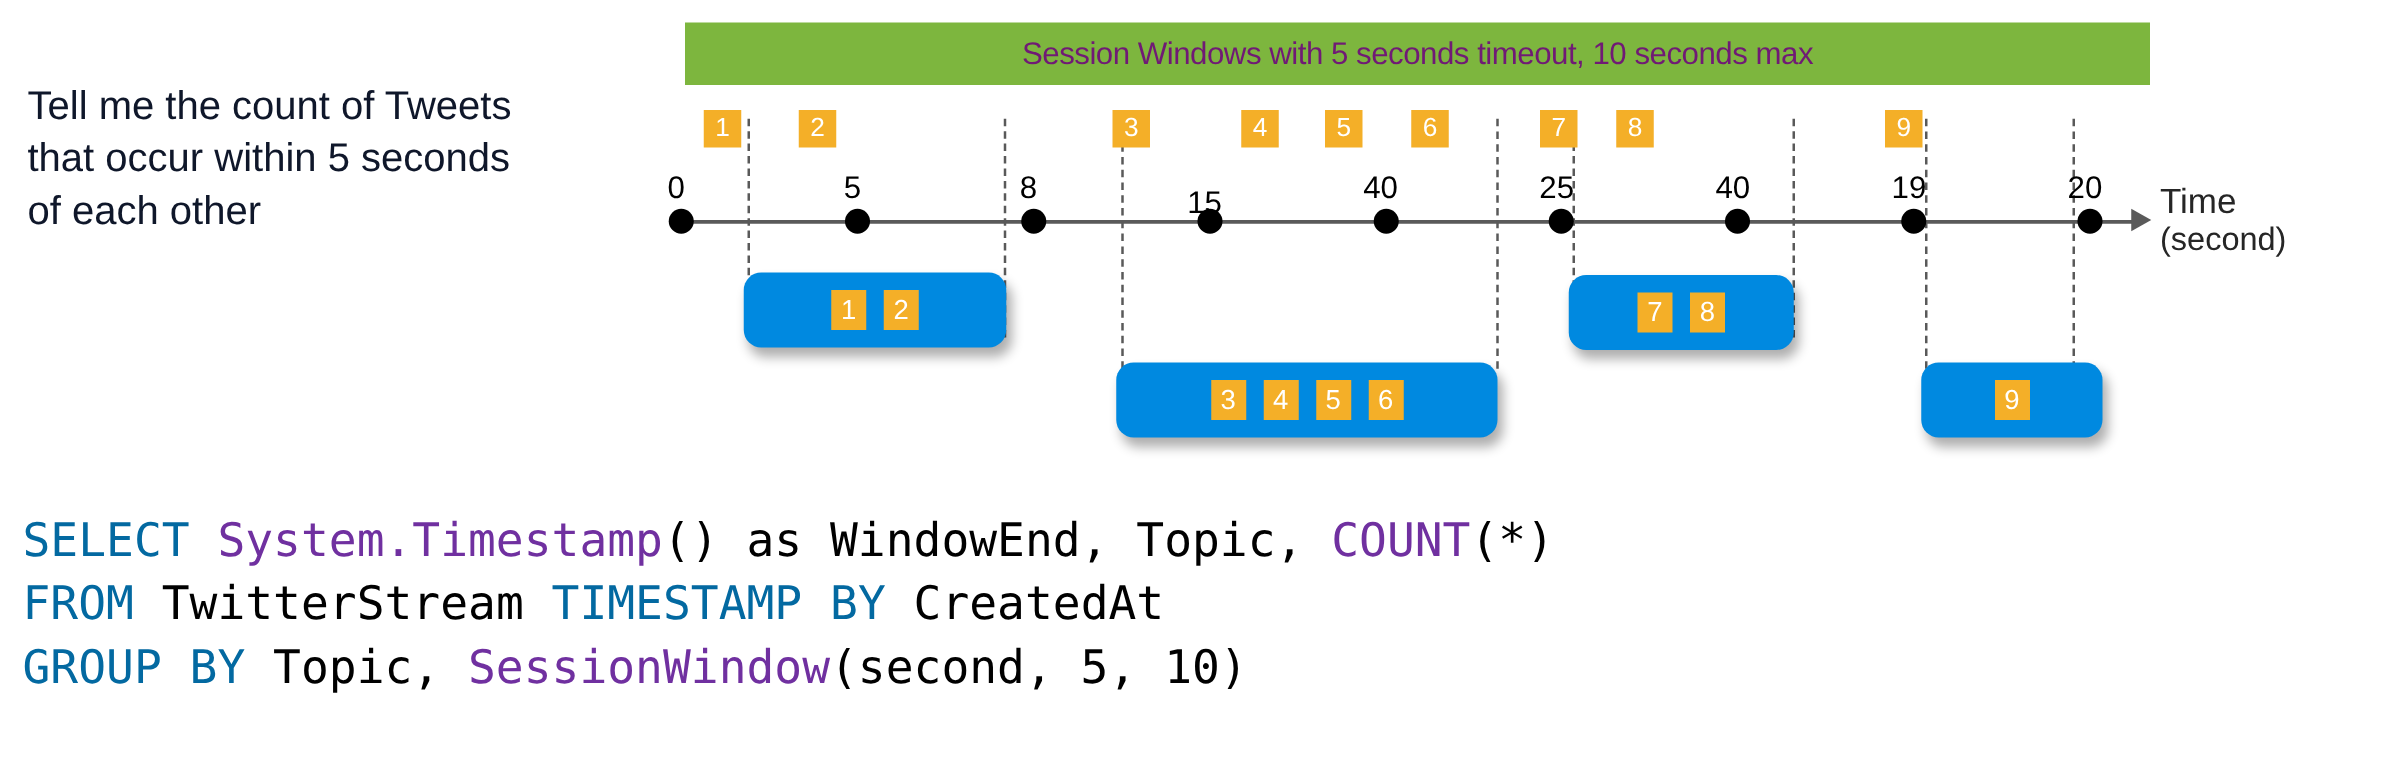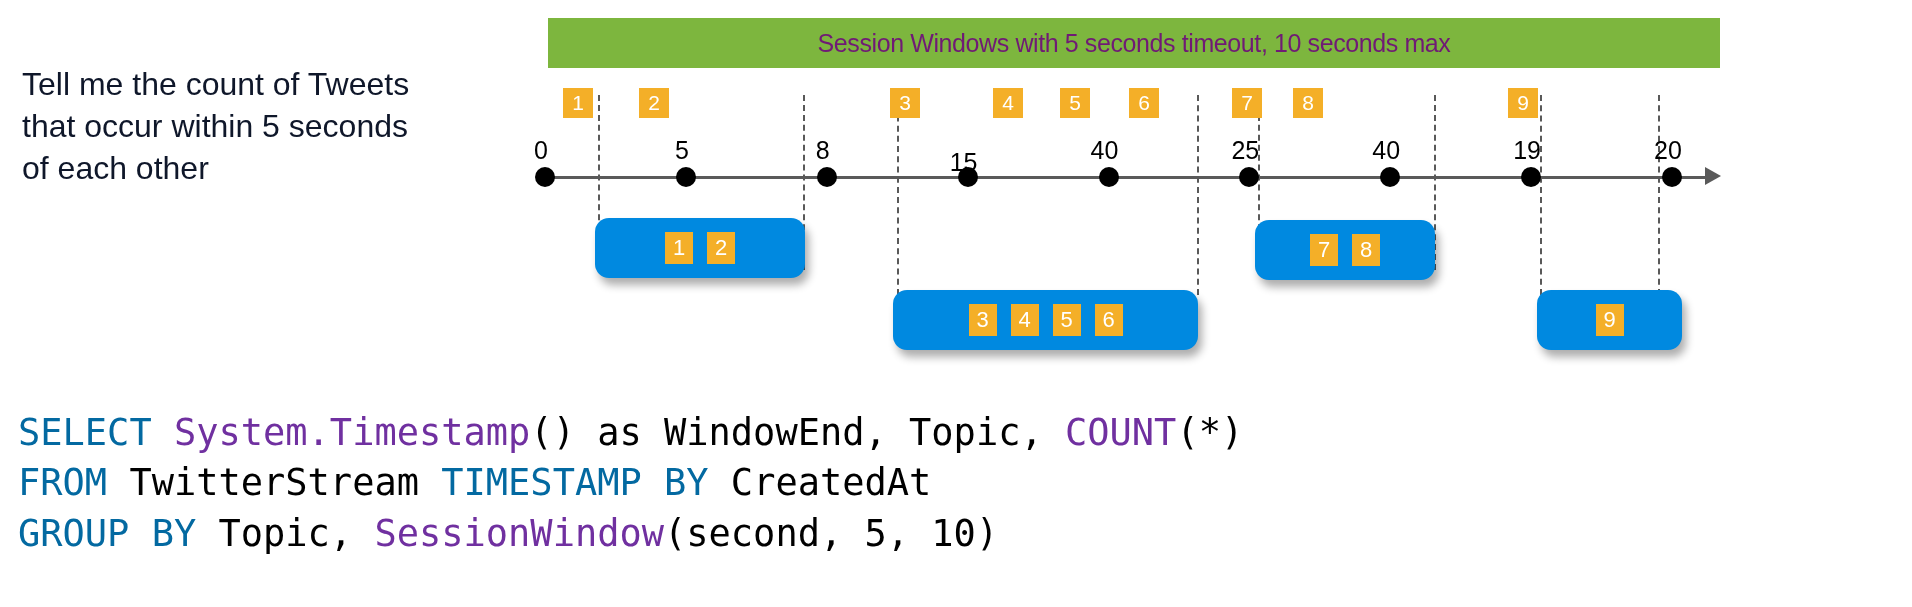"Time" div.axis-title { html: none -> <div> <span>Time</span> <span>(second)</span> </div> }
